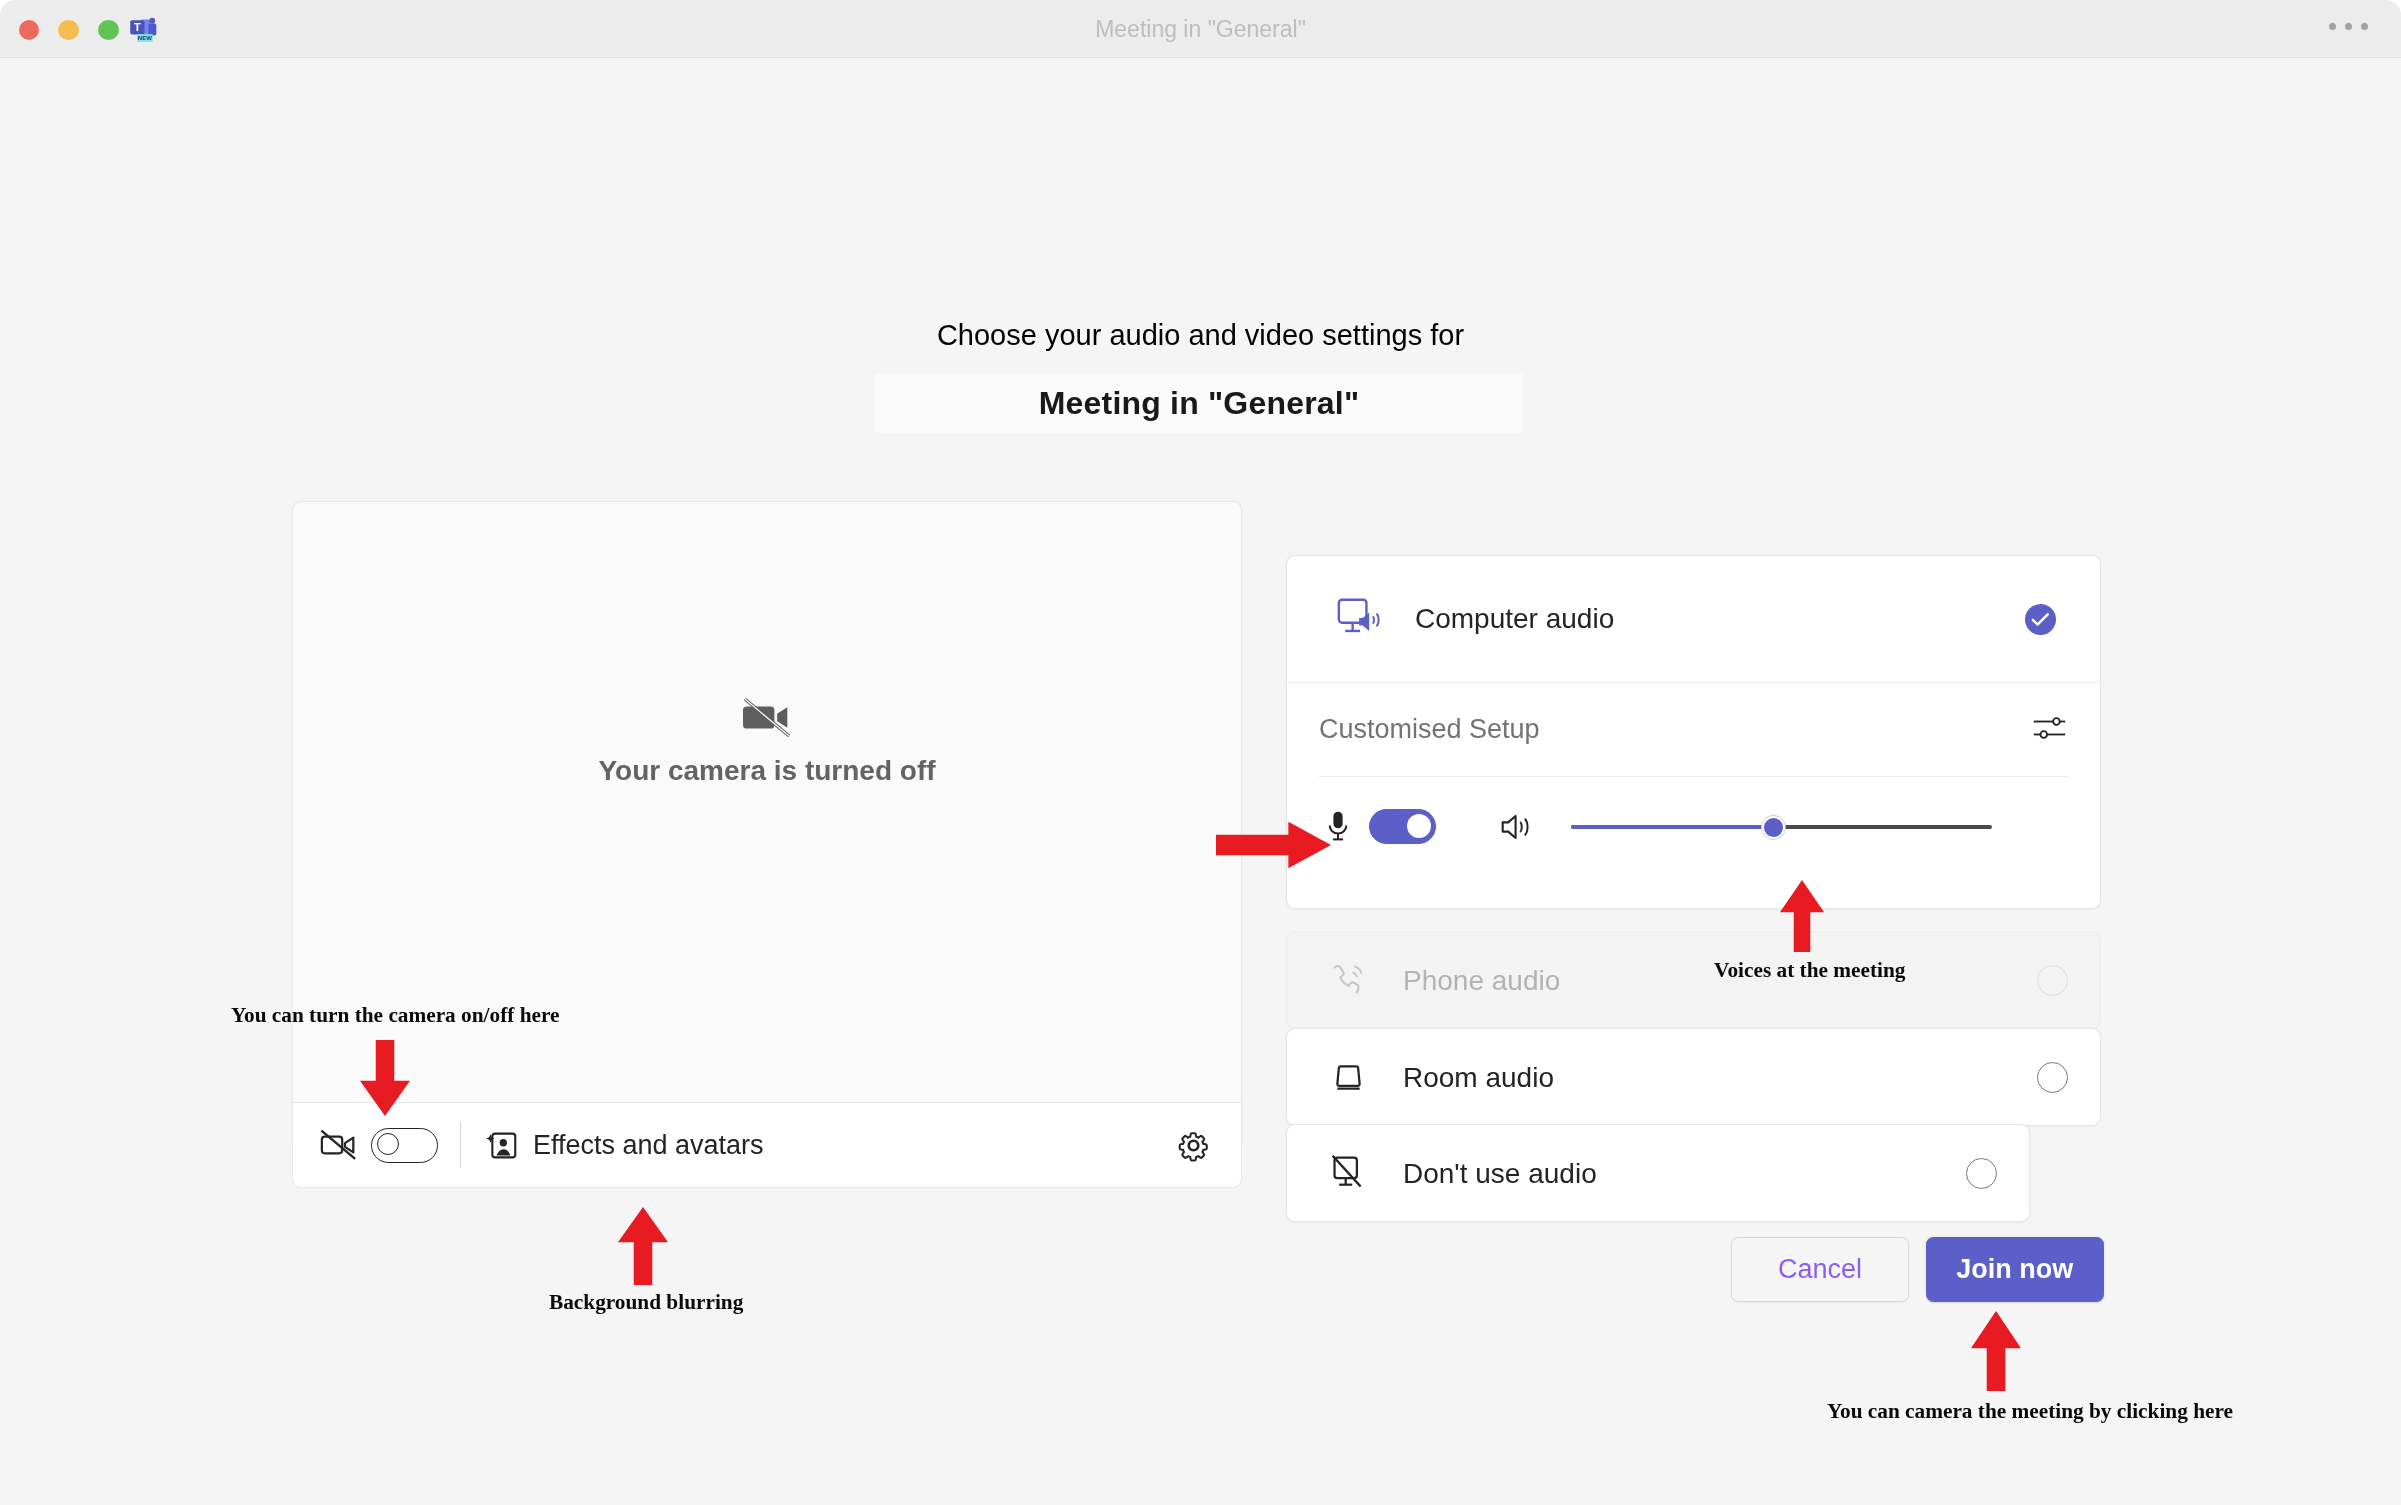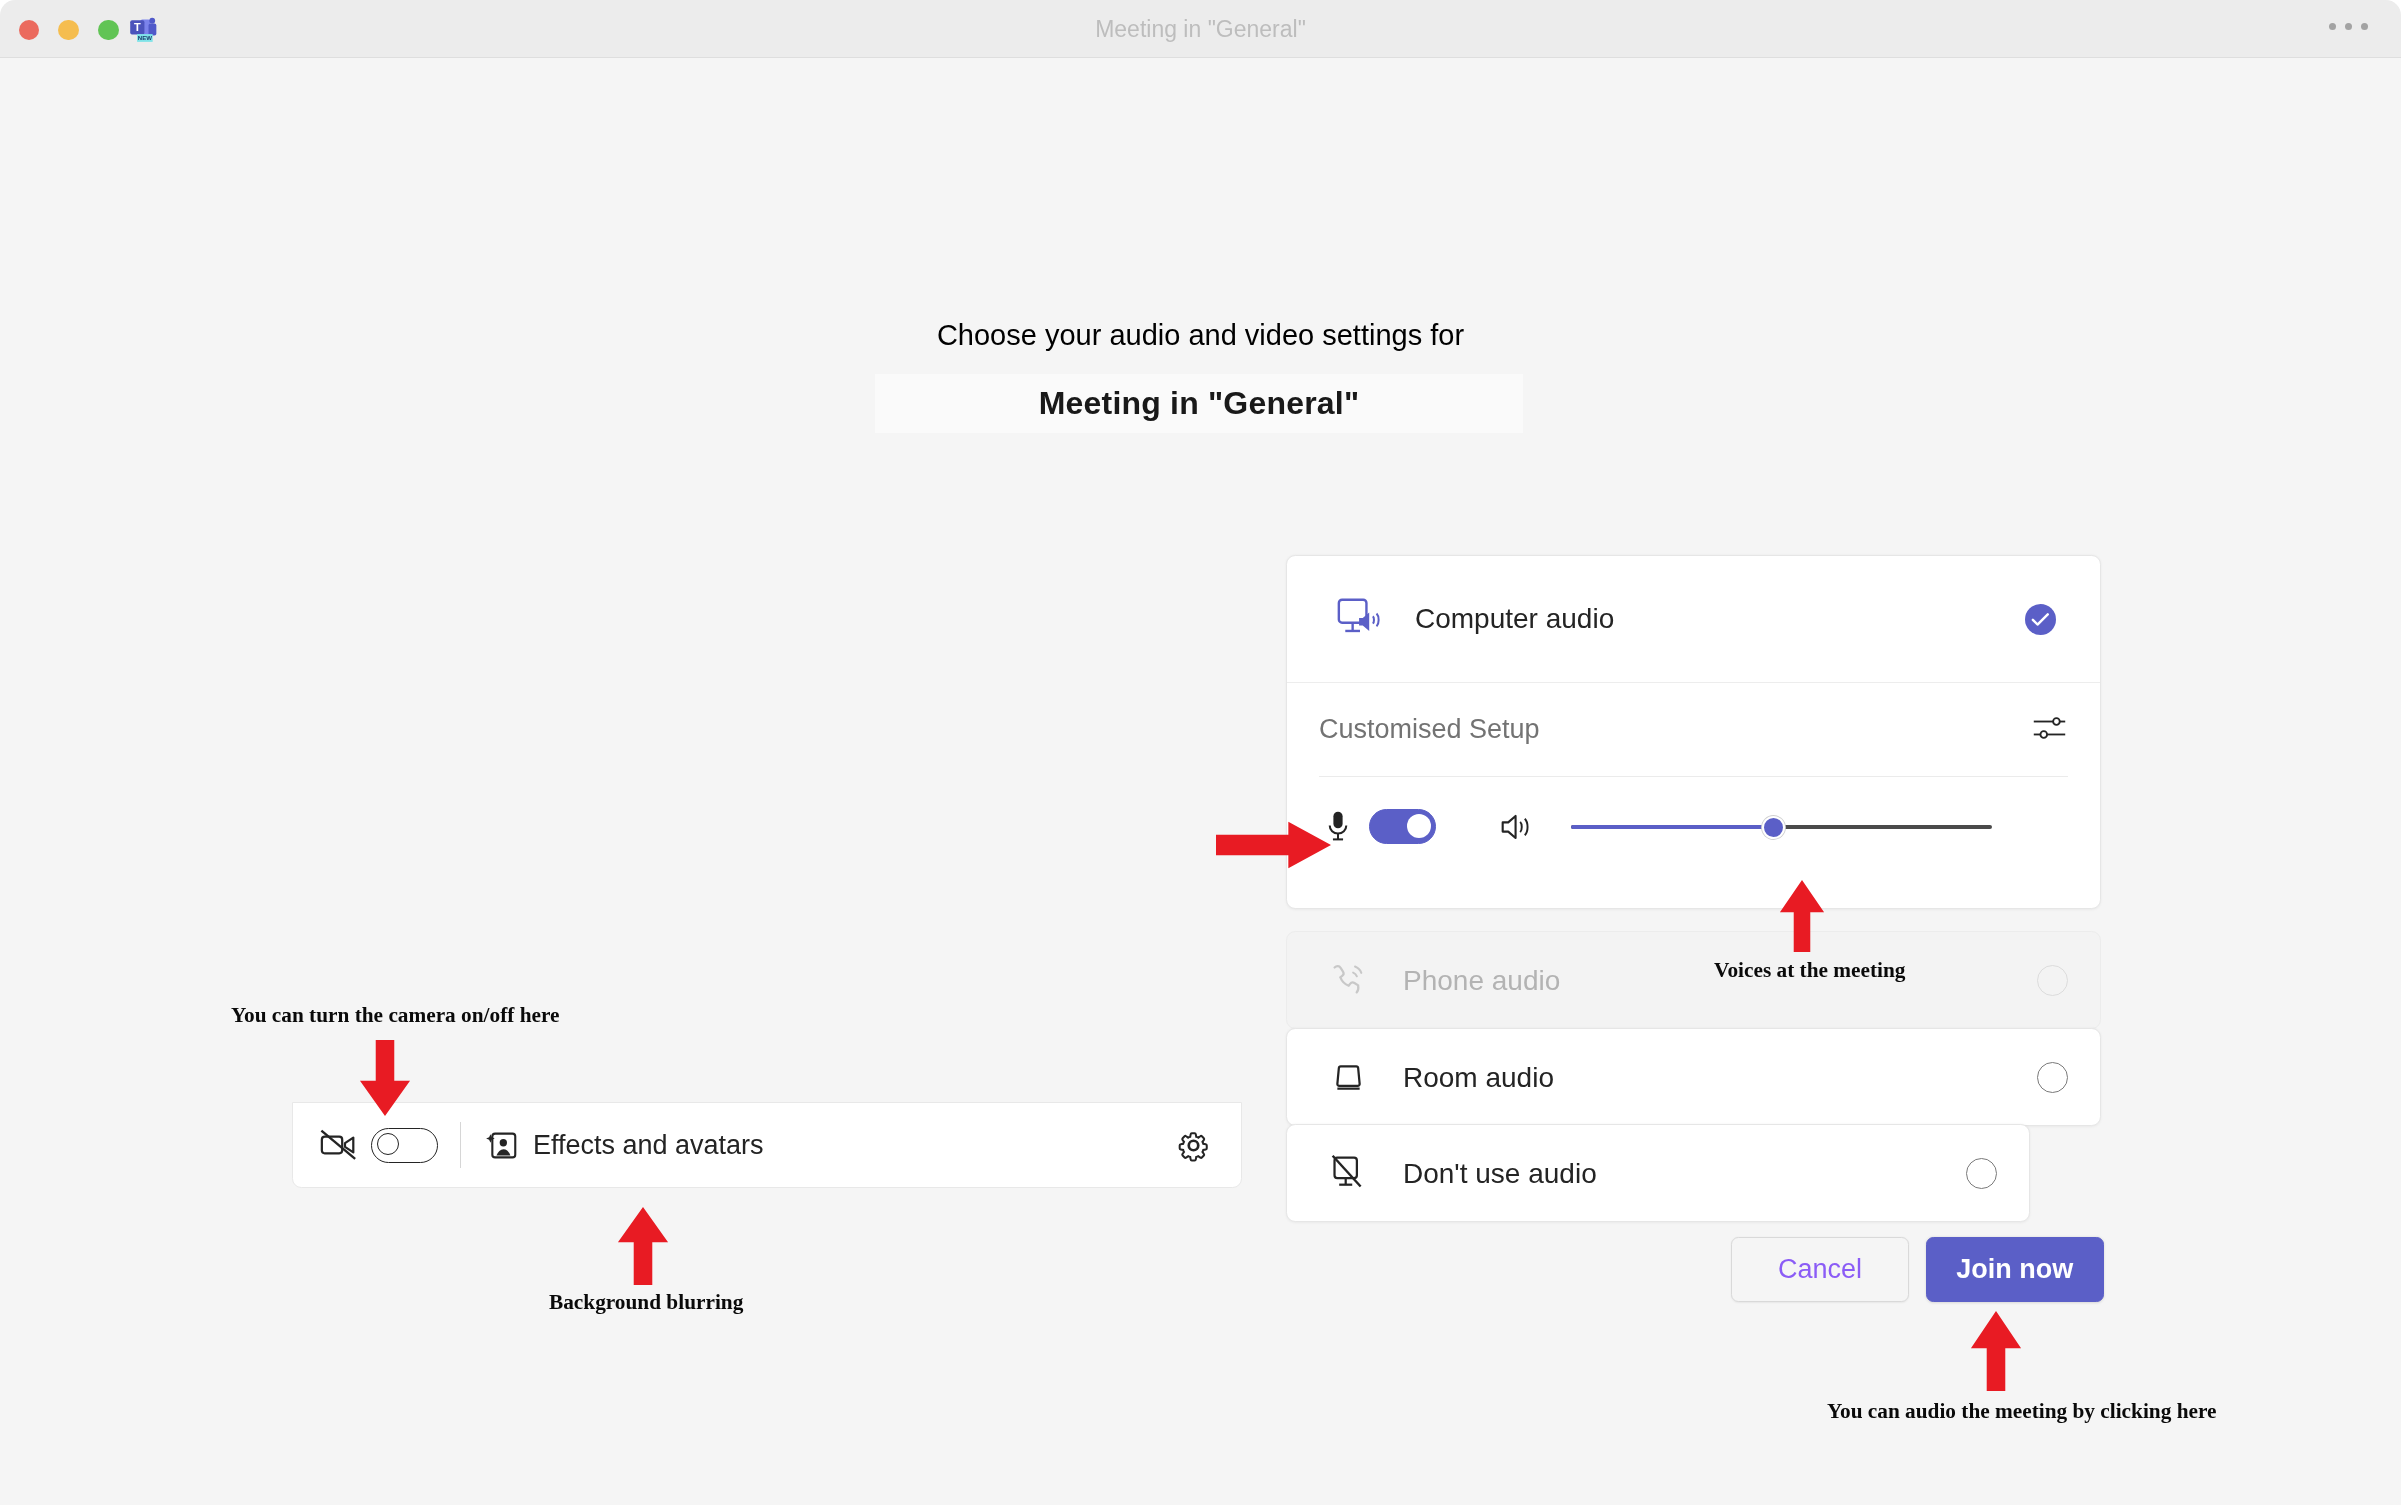"Your camera is turned off" div.video-panel { html: none -> <div> <div> <svg> <path></path> <path></path> <line></line> <line></line> </svg> <div>Your camera is turned off</div> </div> </div> }
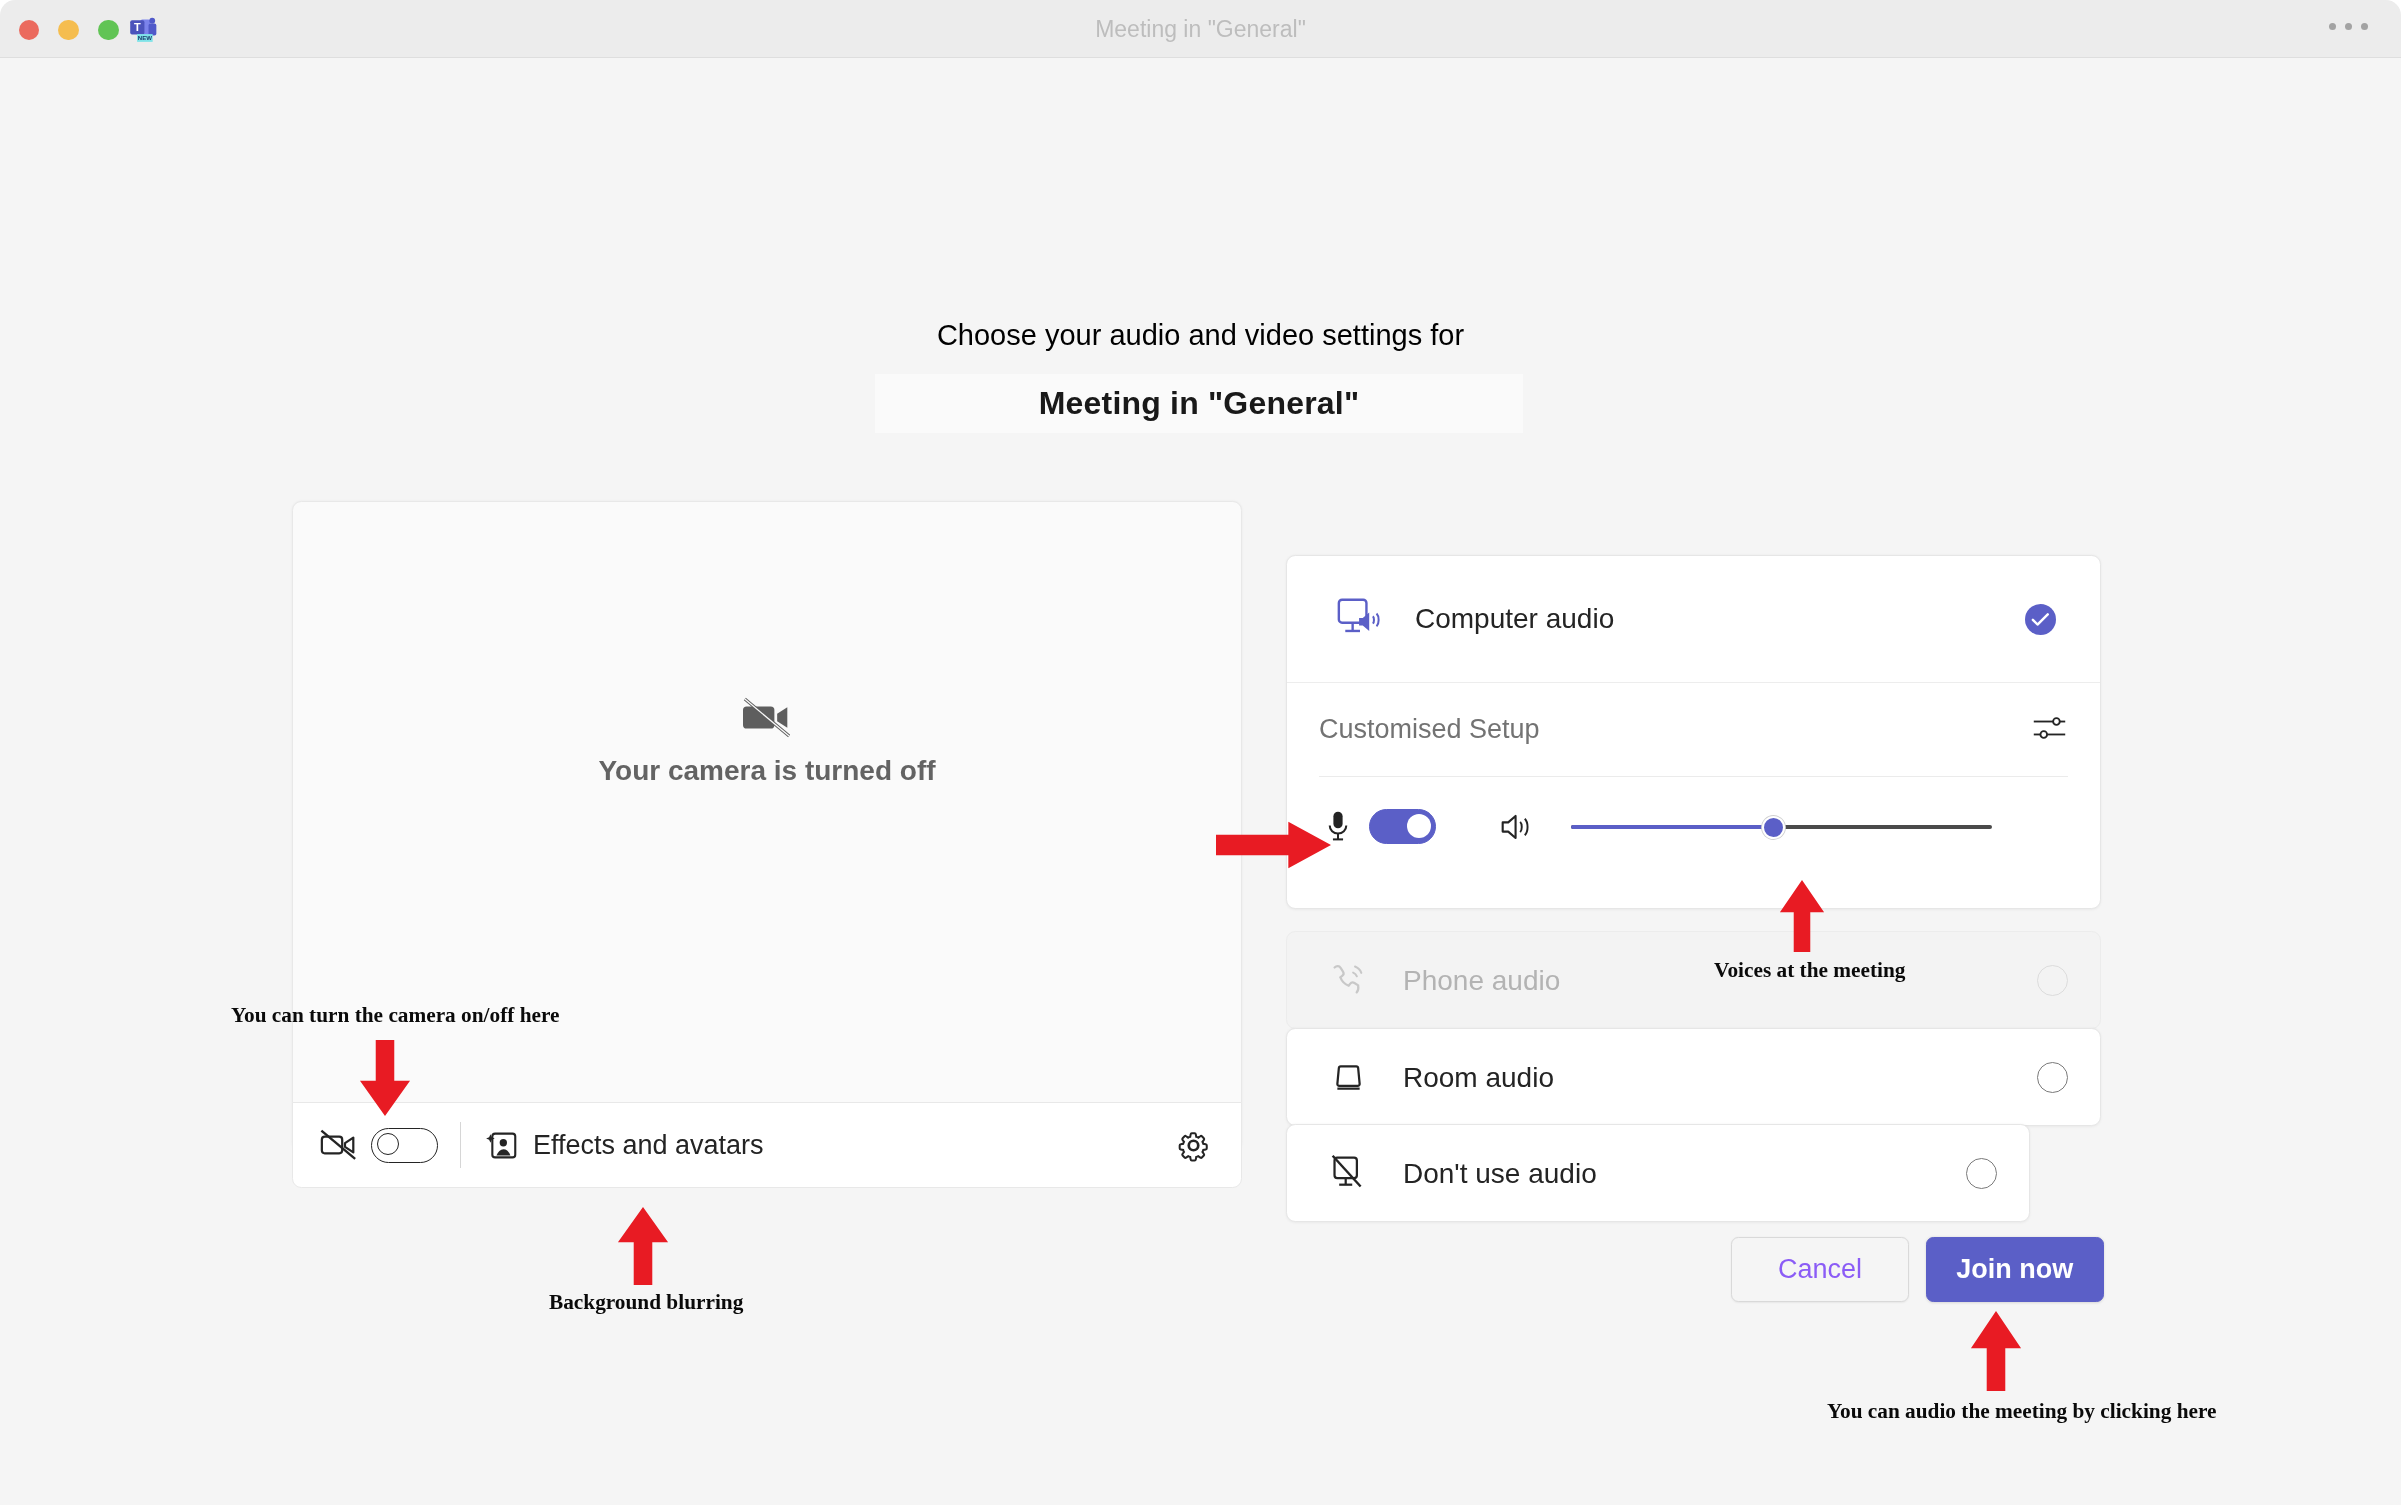"You can audio the meeting" div.anno { text: audio -> camera }
